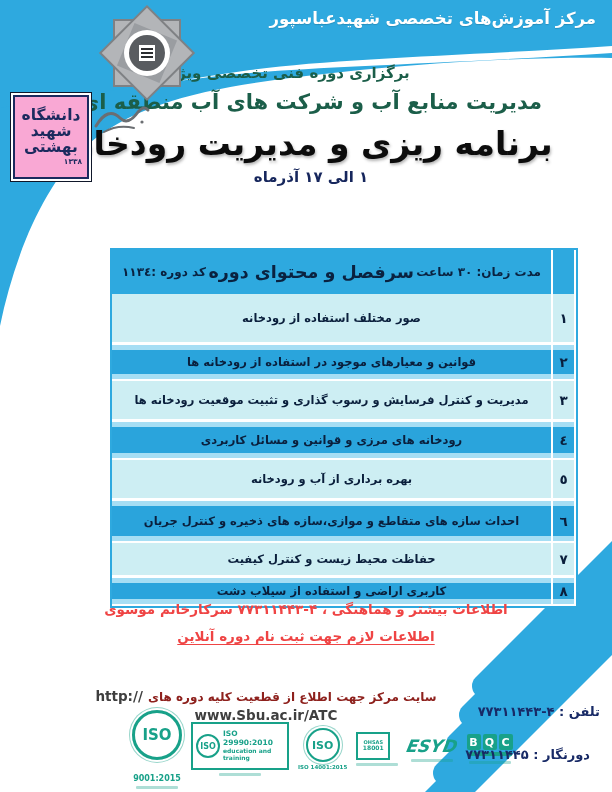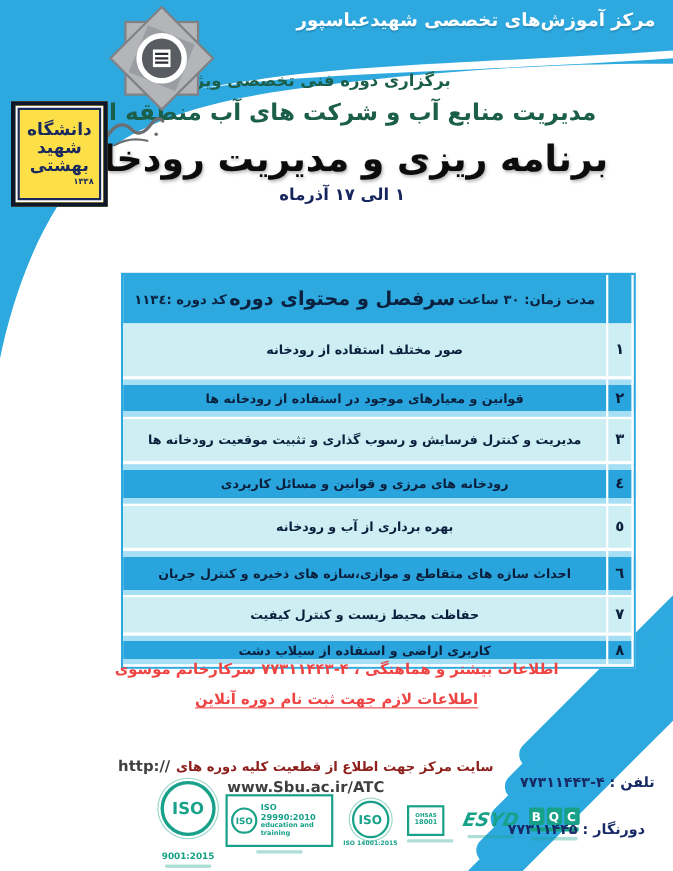"دانشگاه" .seal { background: #fde047 -> #f9a8d4; border: 4px solid #0f172a -> 1px solid #0f172a }
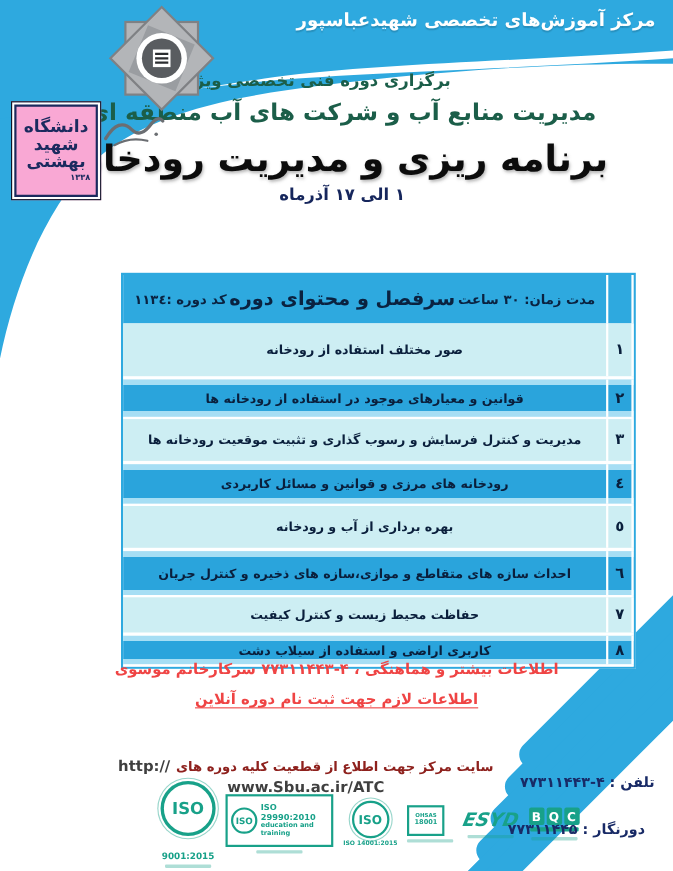"سایت مرکز جهت اطلاع از" .site-line { left: 98px -> 86px }
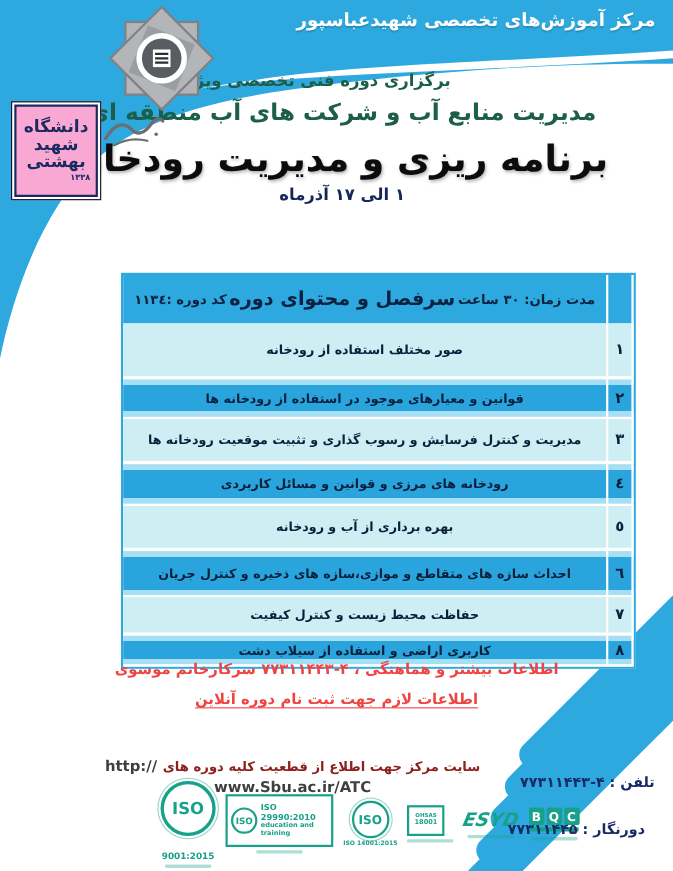"تلفن : ۴-۷۷۳۱۱۴۴۳" .phone,.fax { text-align: center -> right }
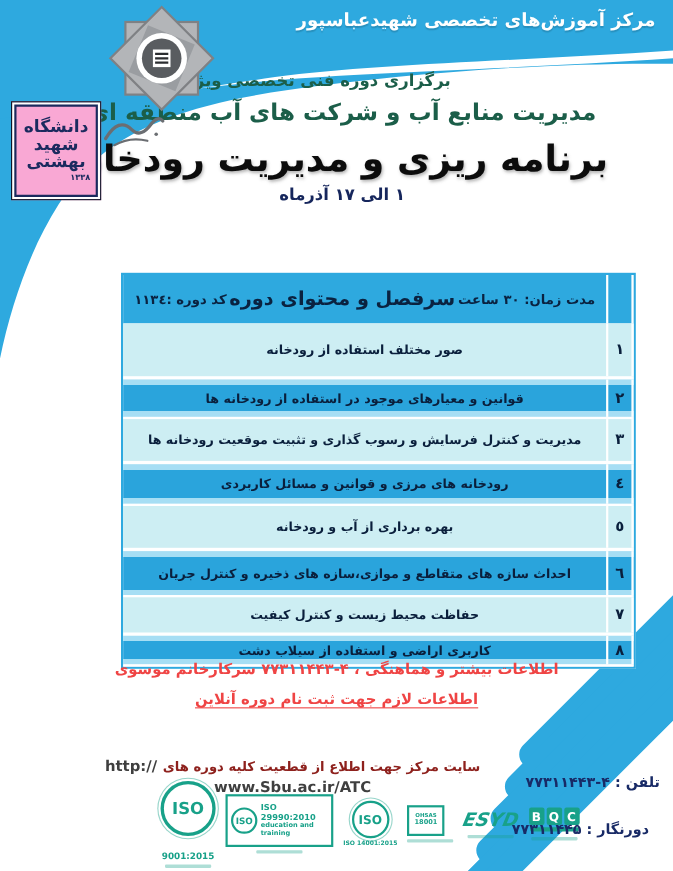"ISO" .certs { left: 146px -> 132px }
